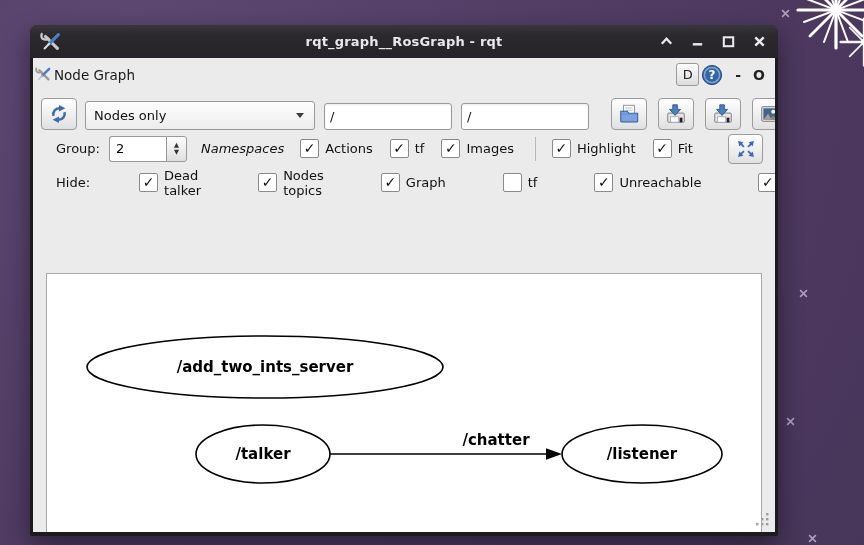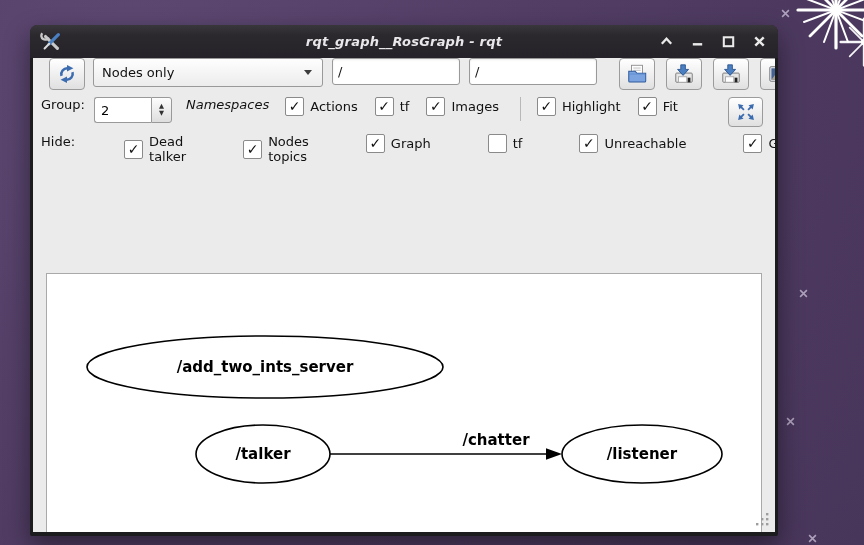"rqt_graph__RosGraph - rqt" .titlebar { font-style: italic -> none }
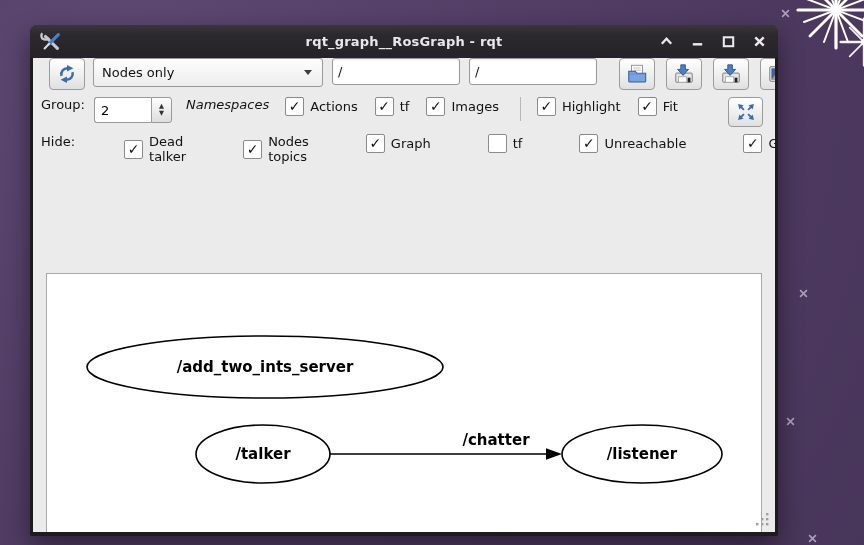"Node Graph" div.dock-header { html: none -> <div> <svg> <line></line> <path></path> <line></line> <line></line> </svg> <span>Node Graph</span> <span></span> <div>D</div> <svg> <circle></circle> <circle></circle> <text>?</text> </svg> <span>-</span> <span>O</span> </div> }
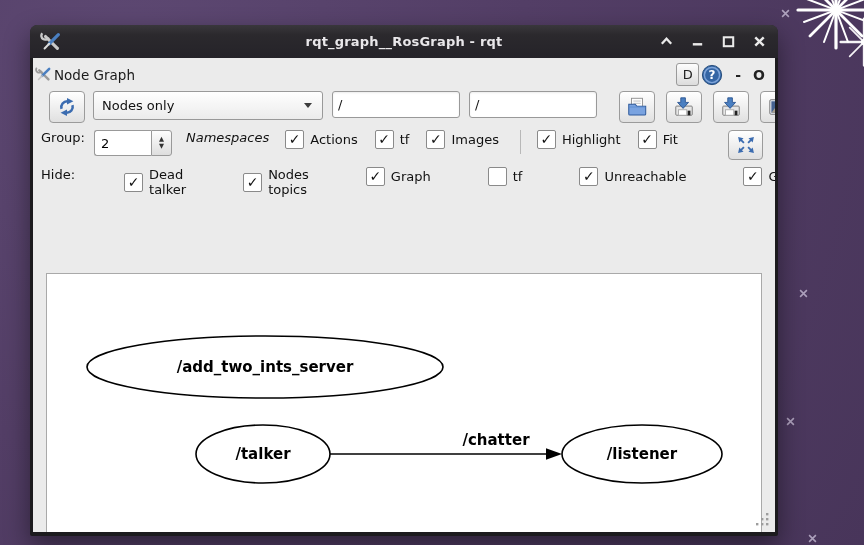"Nodes only" .toolbar { align-items: flex-start -> flex-end; padding-left: 16px -> 8px }
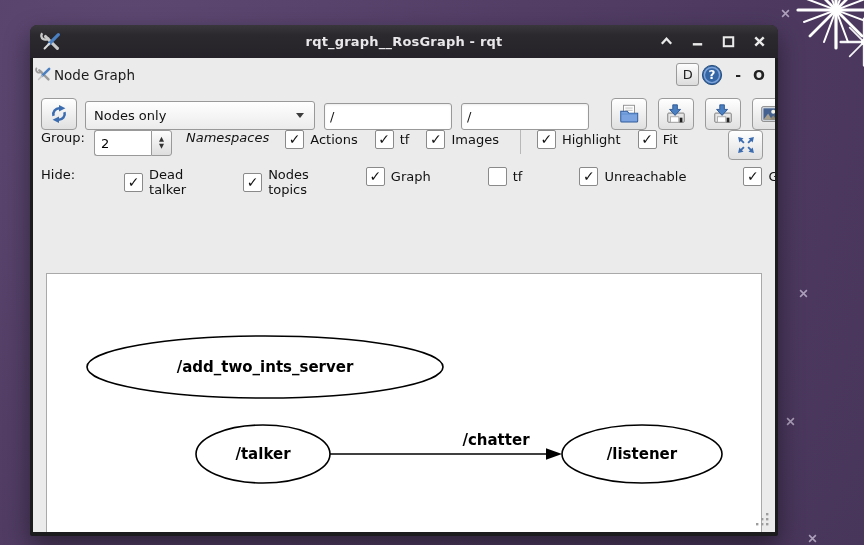"Group:" .row { align-items: flex-start -> center; margin-left: none -> 15px }
